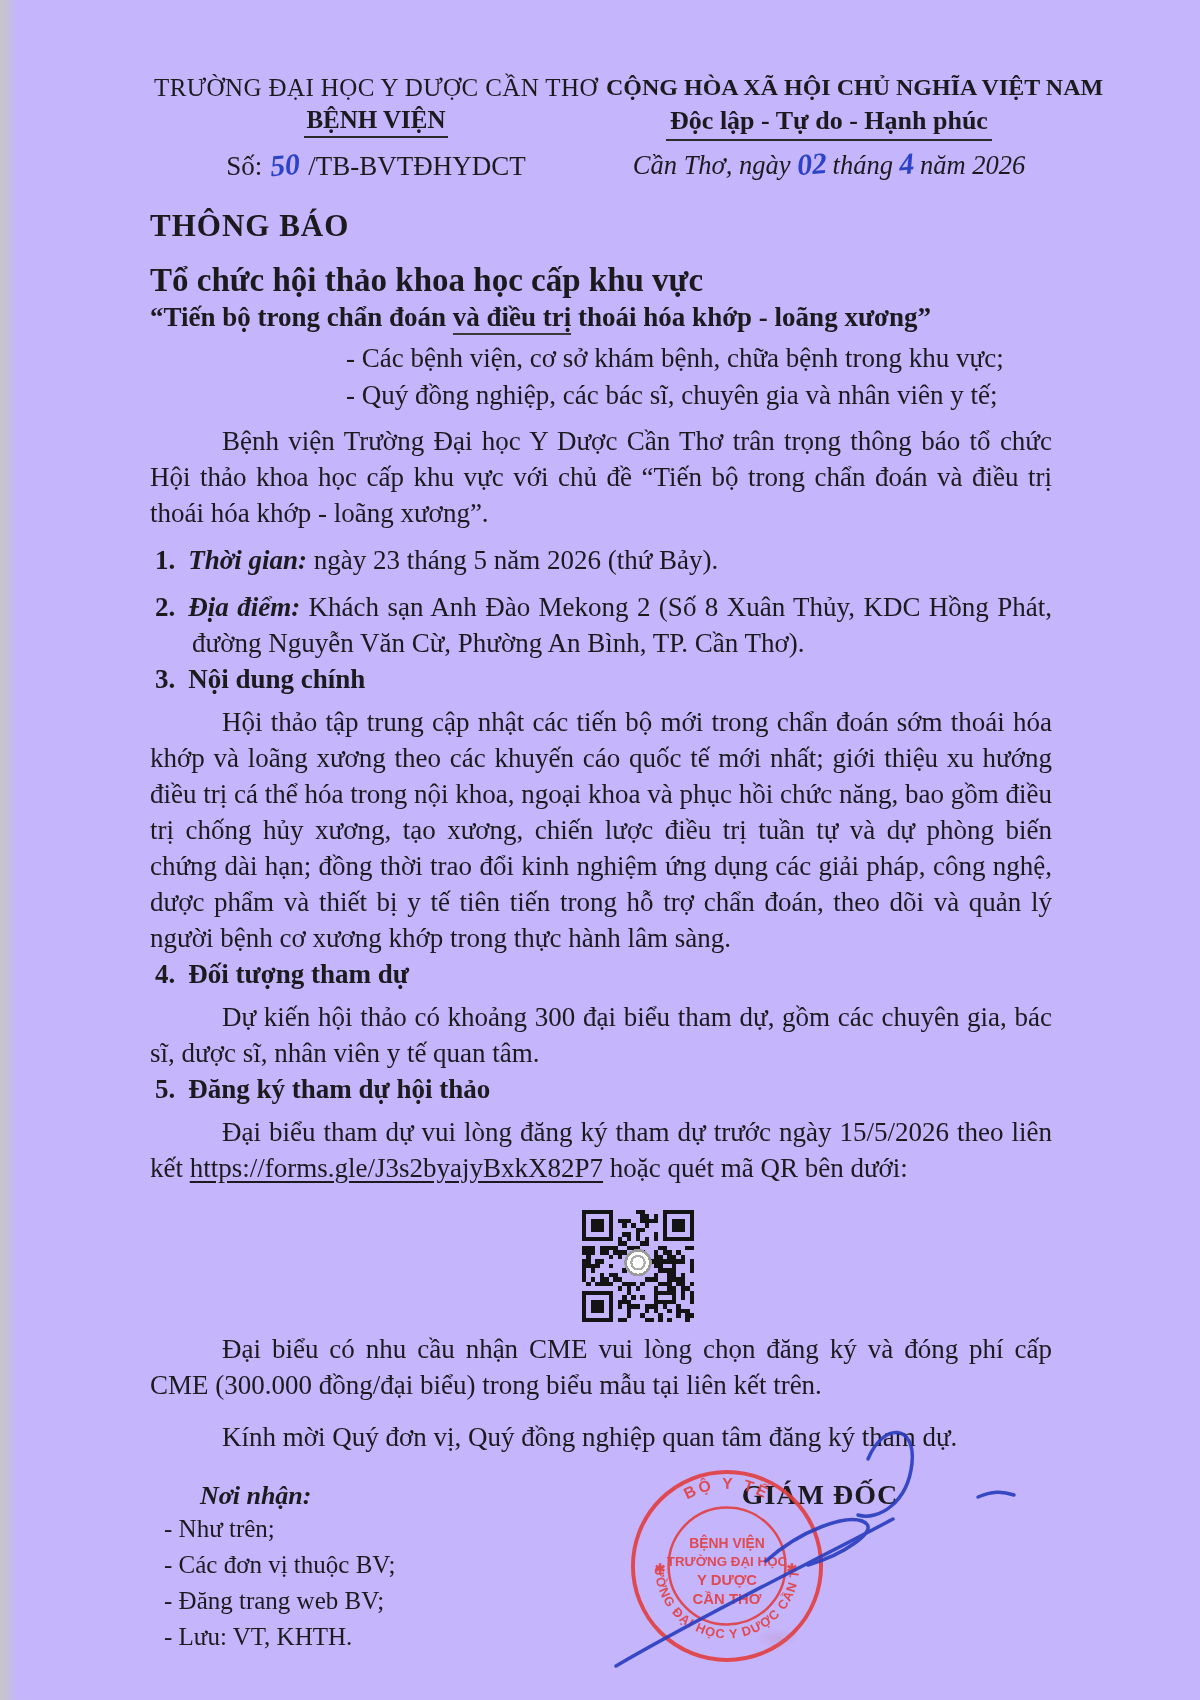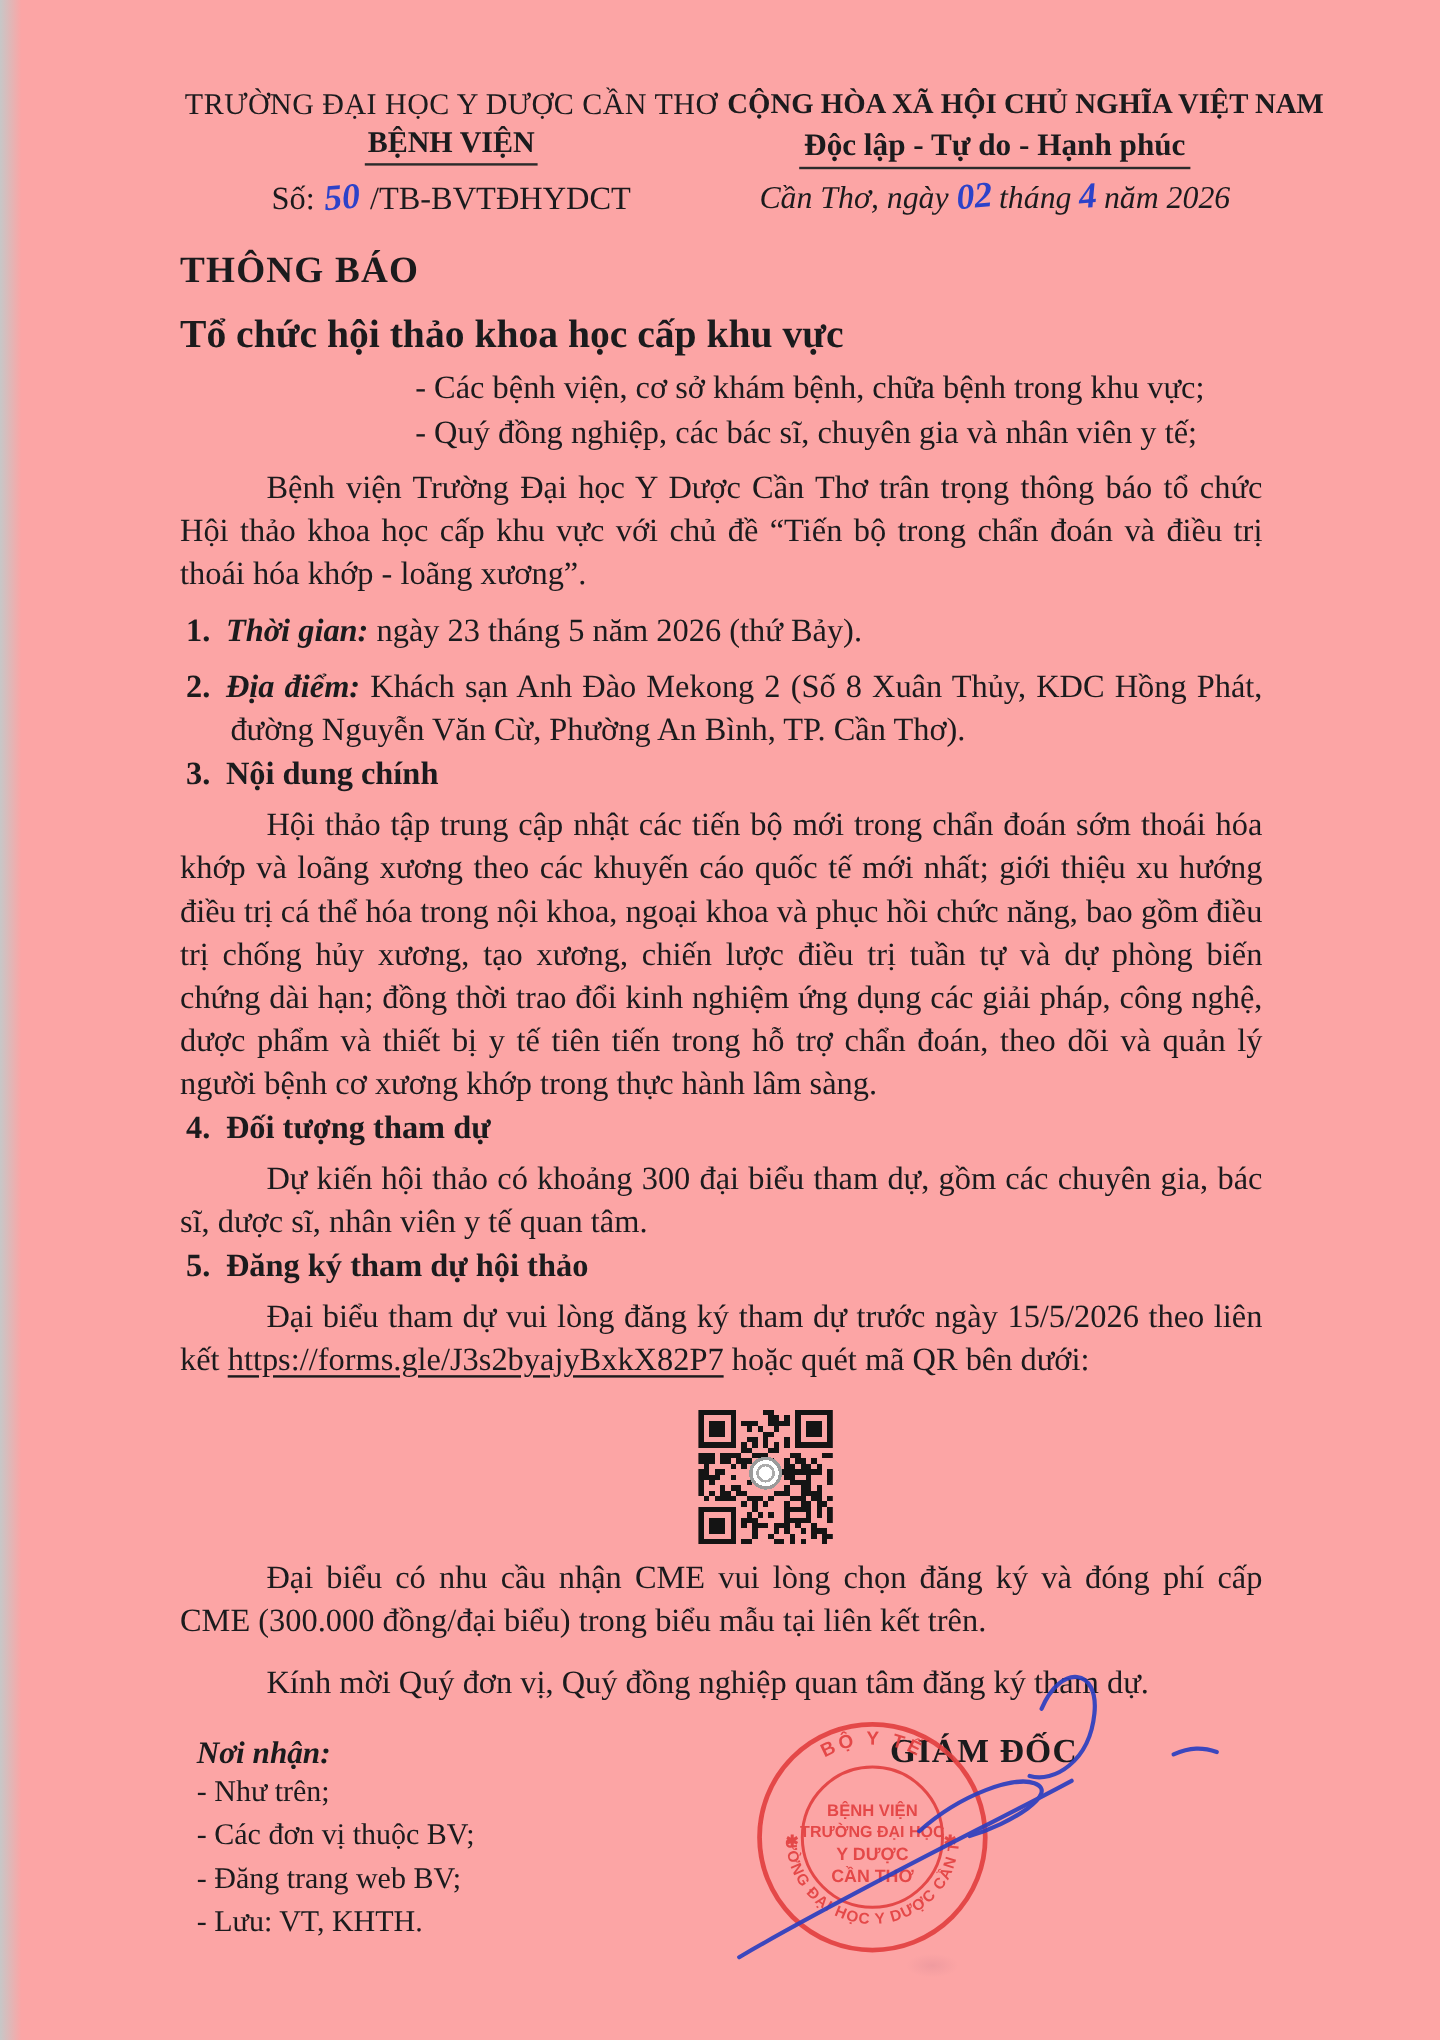"TRƯỜNG ĐẠI HỌC Y DƯỢC" .page { background: #fca5a5 -> #c4b5fd }
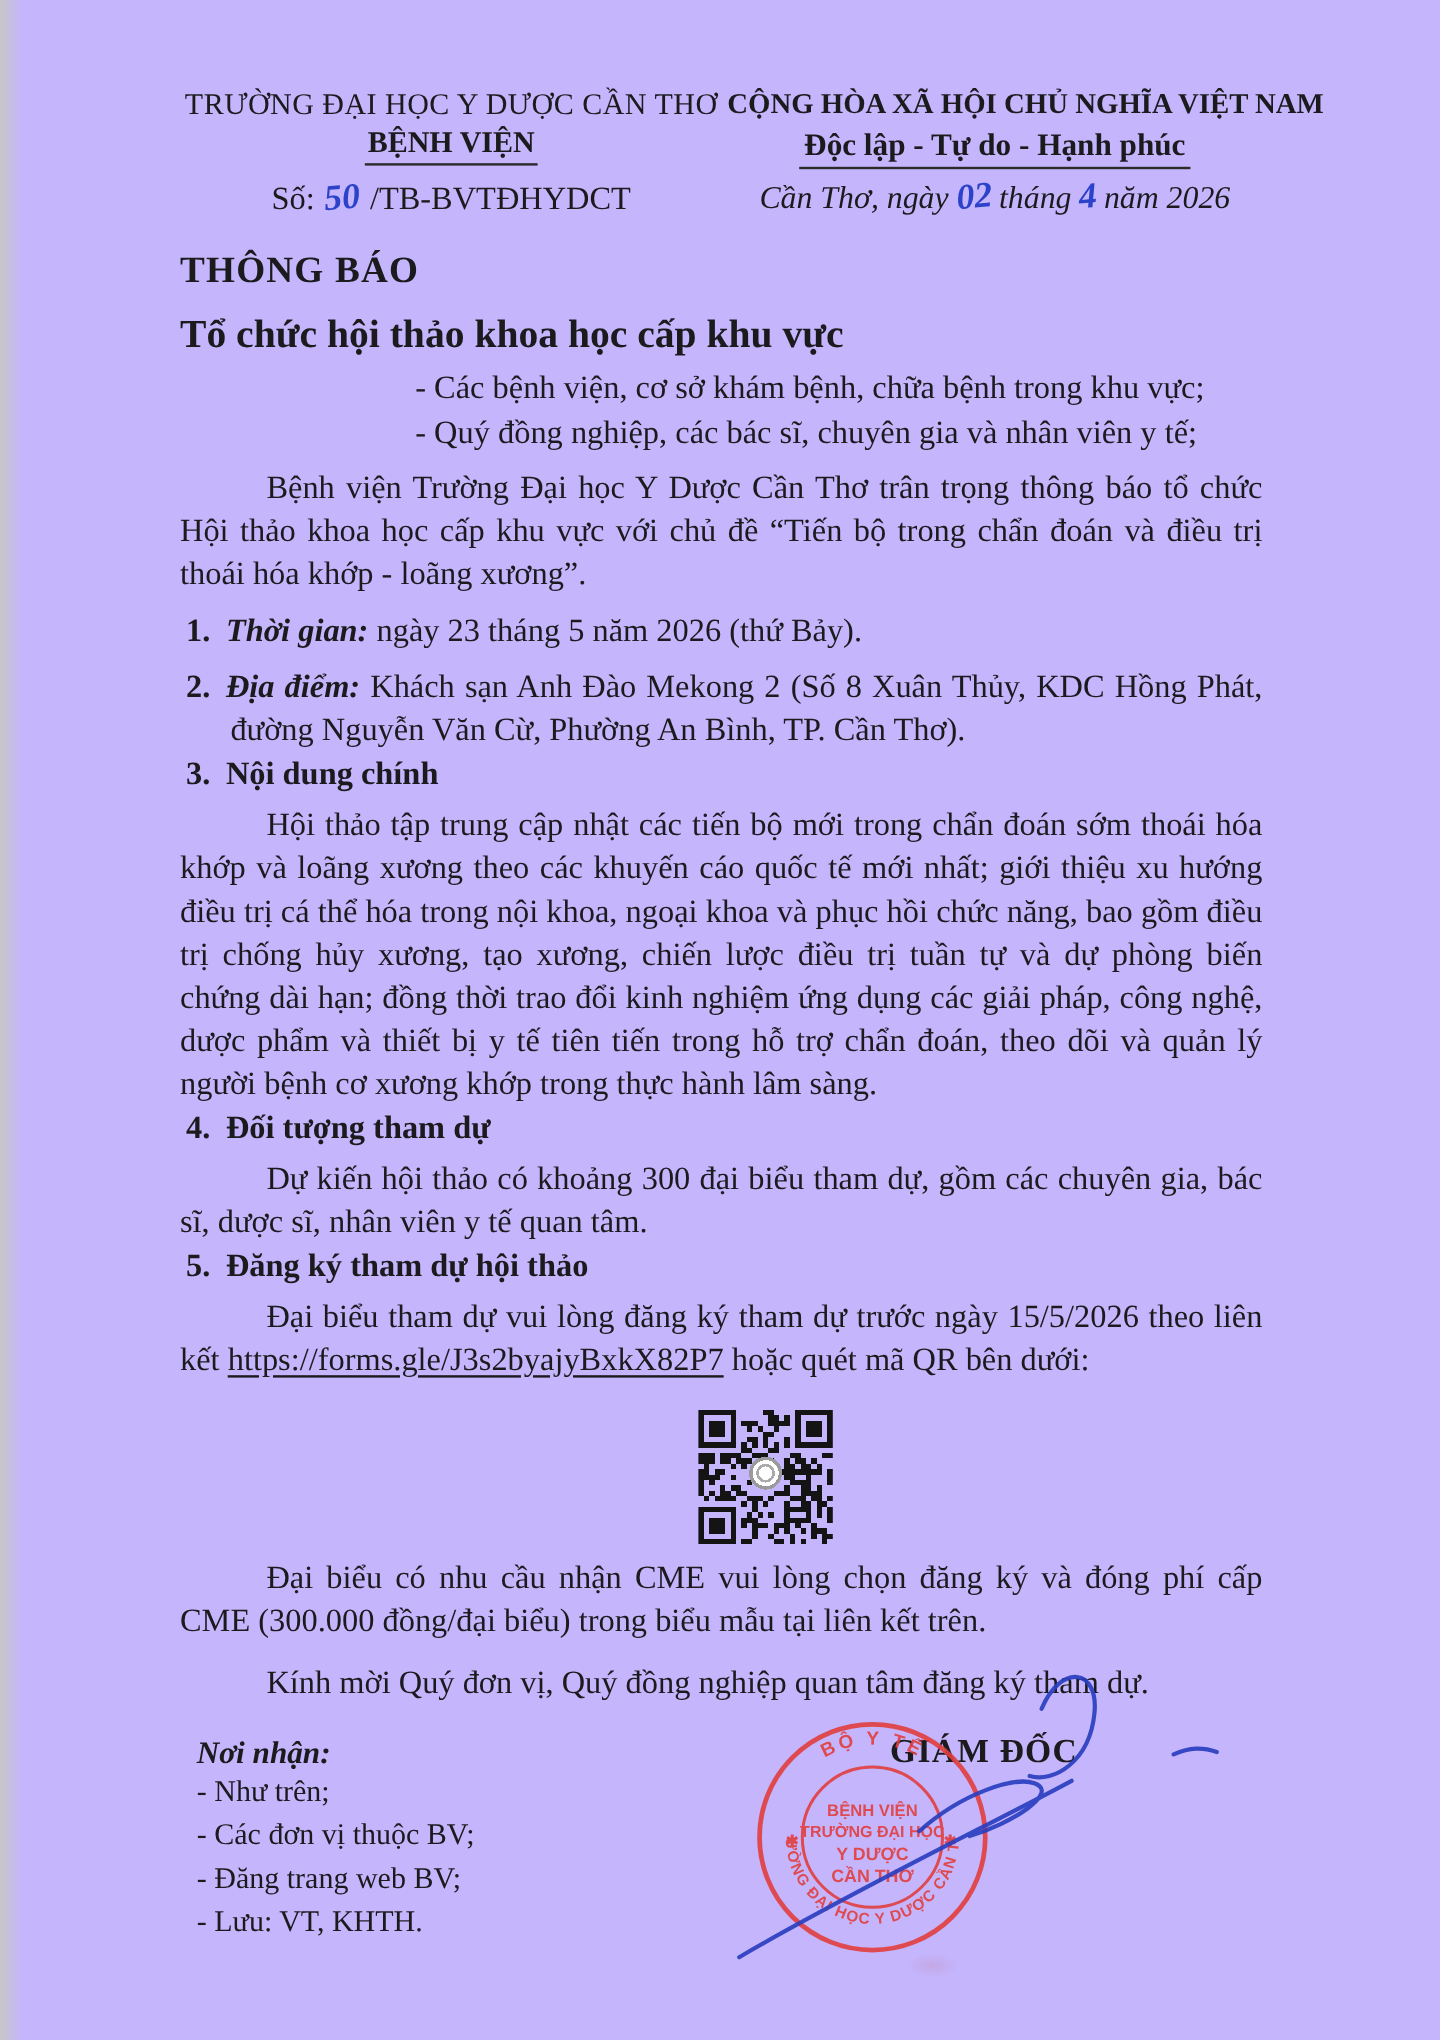"“Tiến bộ trong chẩn đoán" div.title-3 { html: none -> <div><span>“Tiến bộ trong chẩn đoán </span><span>và điều trị</span><span> thoái hóa khớp - loãng xương”</span></div> }
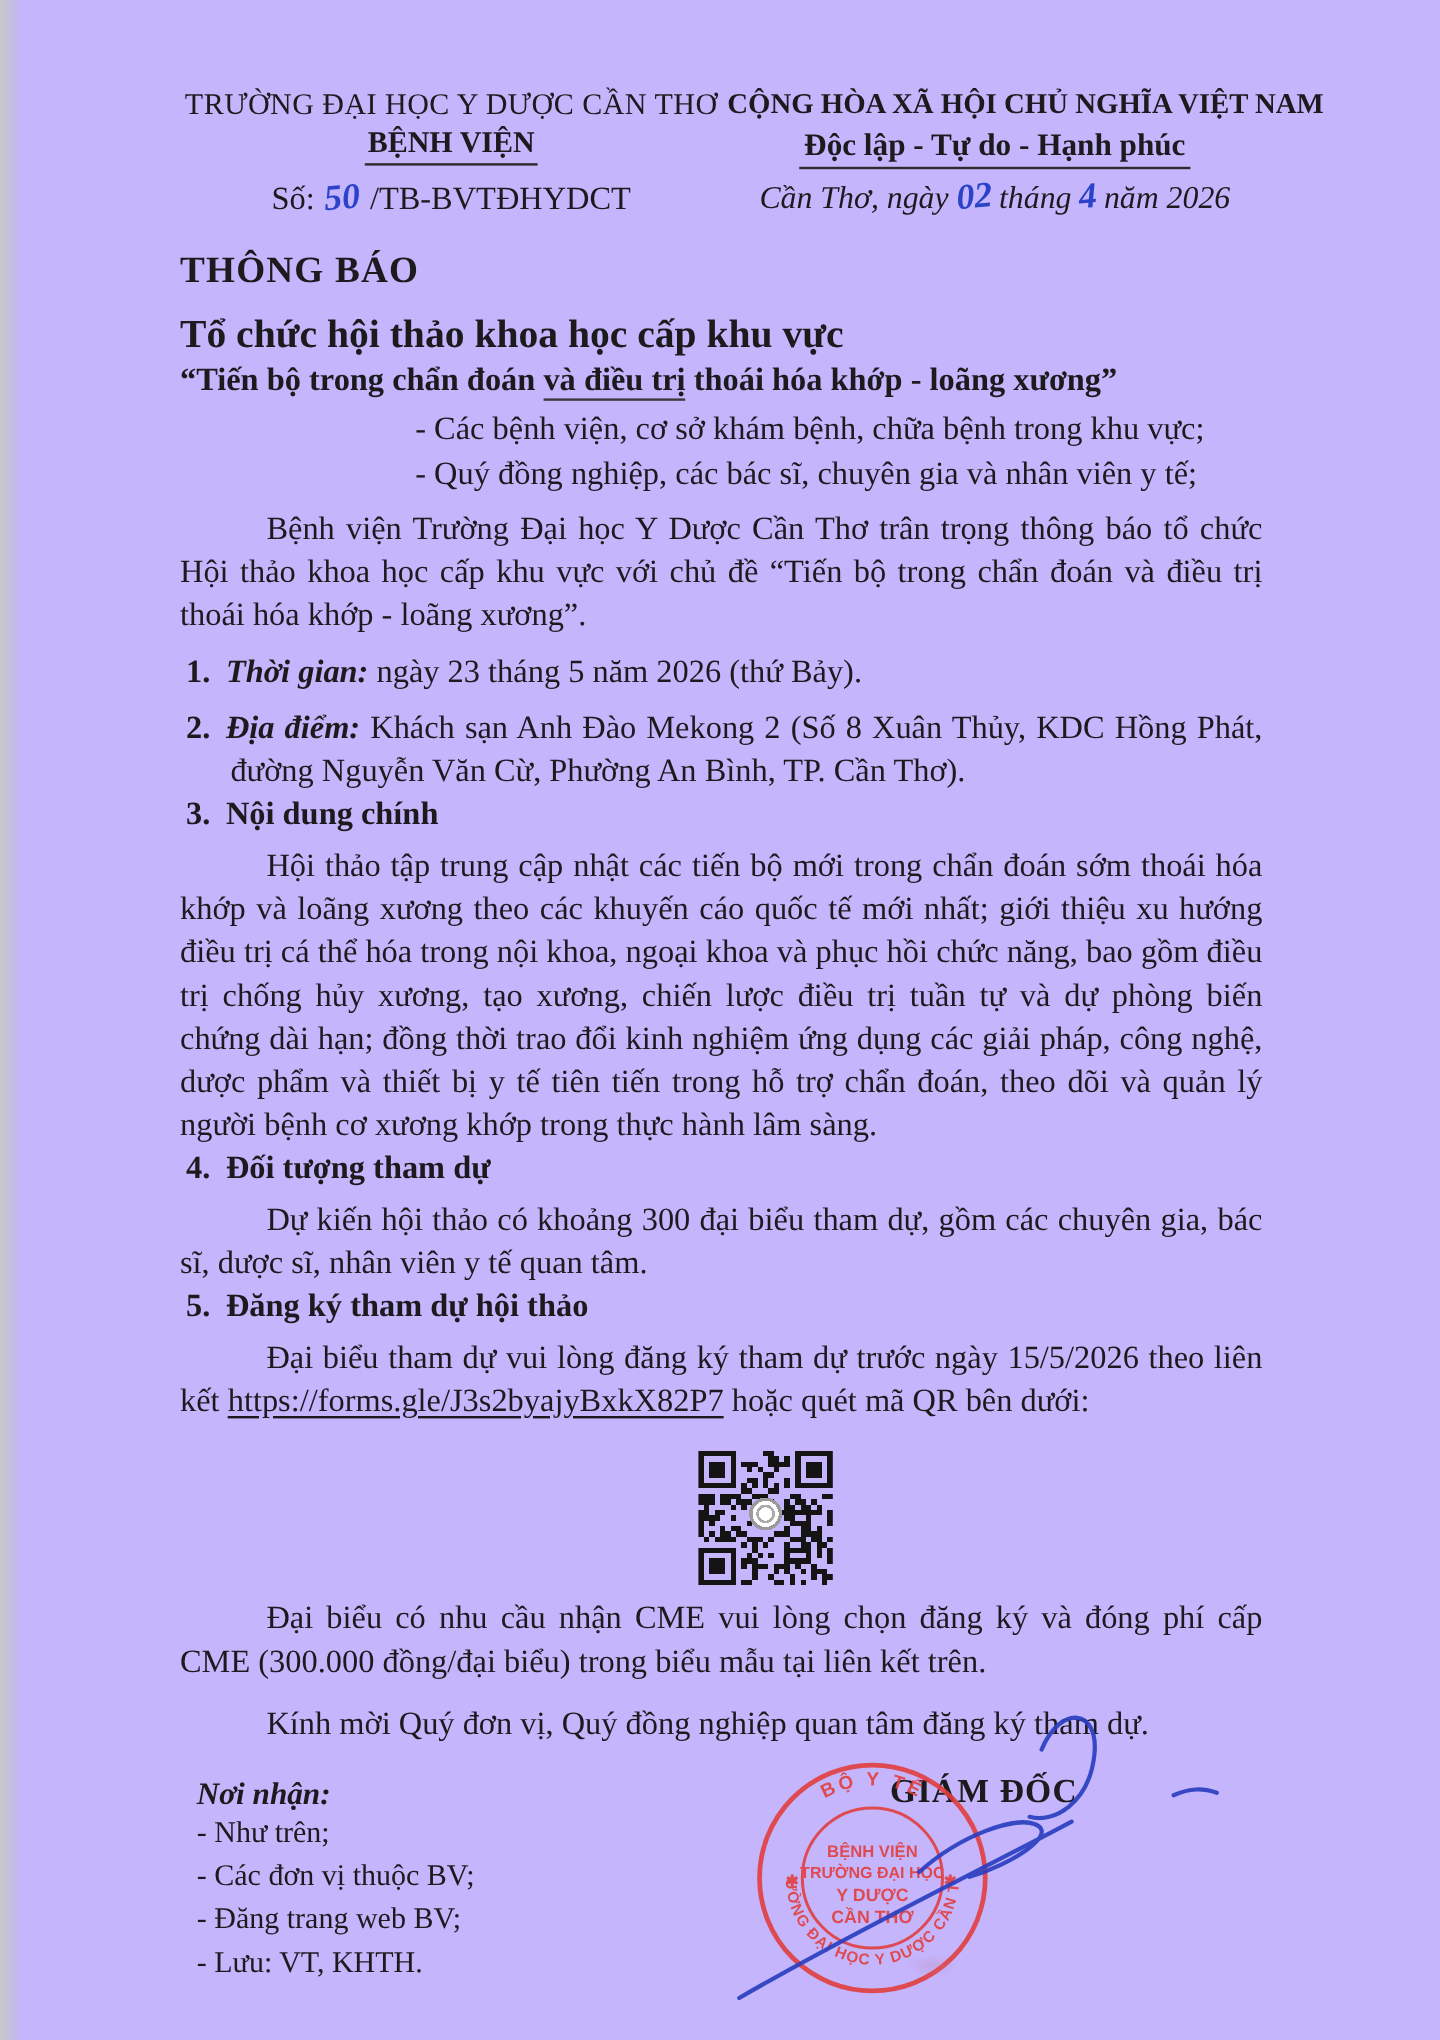"Nơi nhận:" .noinhan .lbl { margin-left: none -> 36px }
